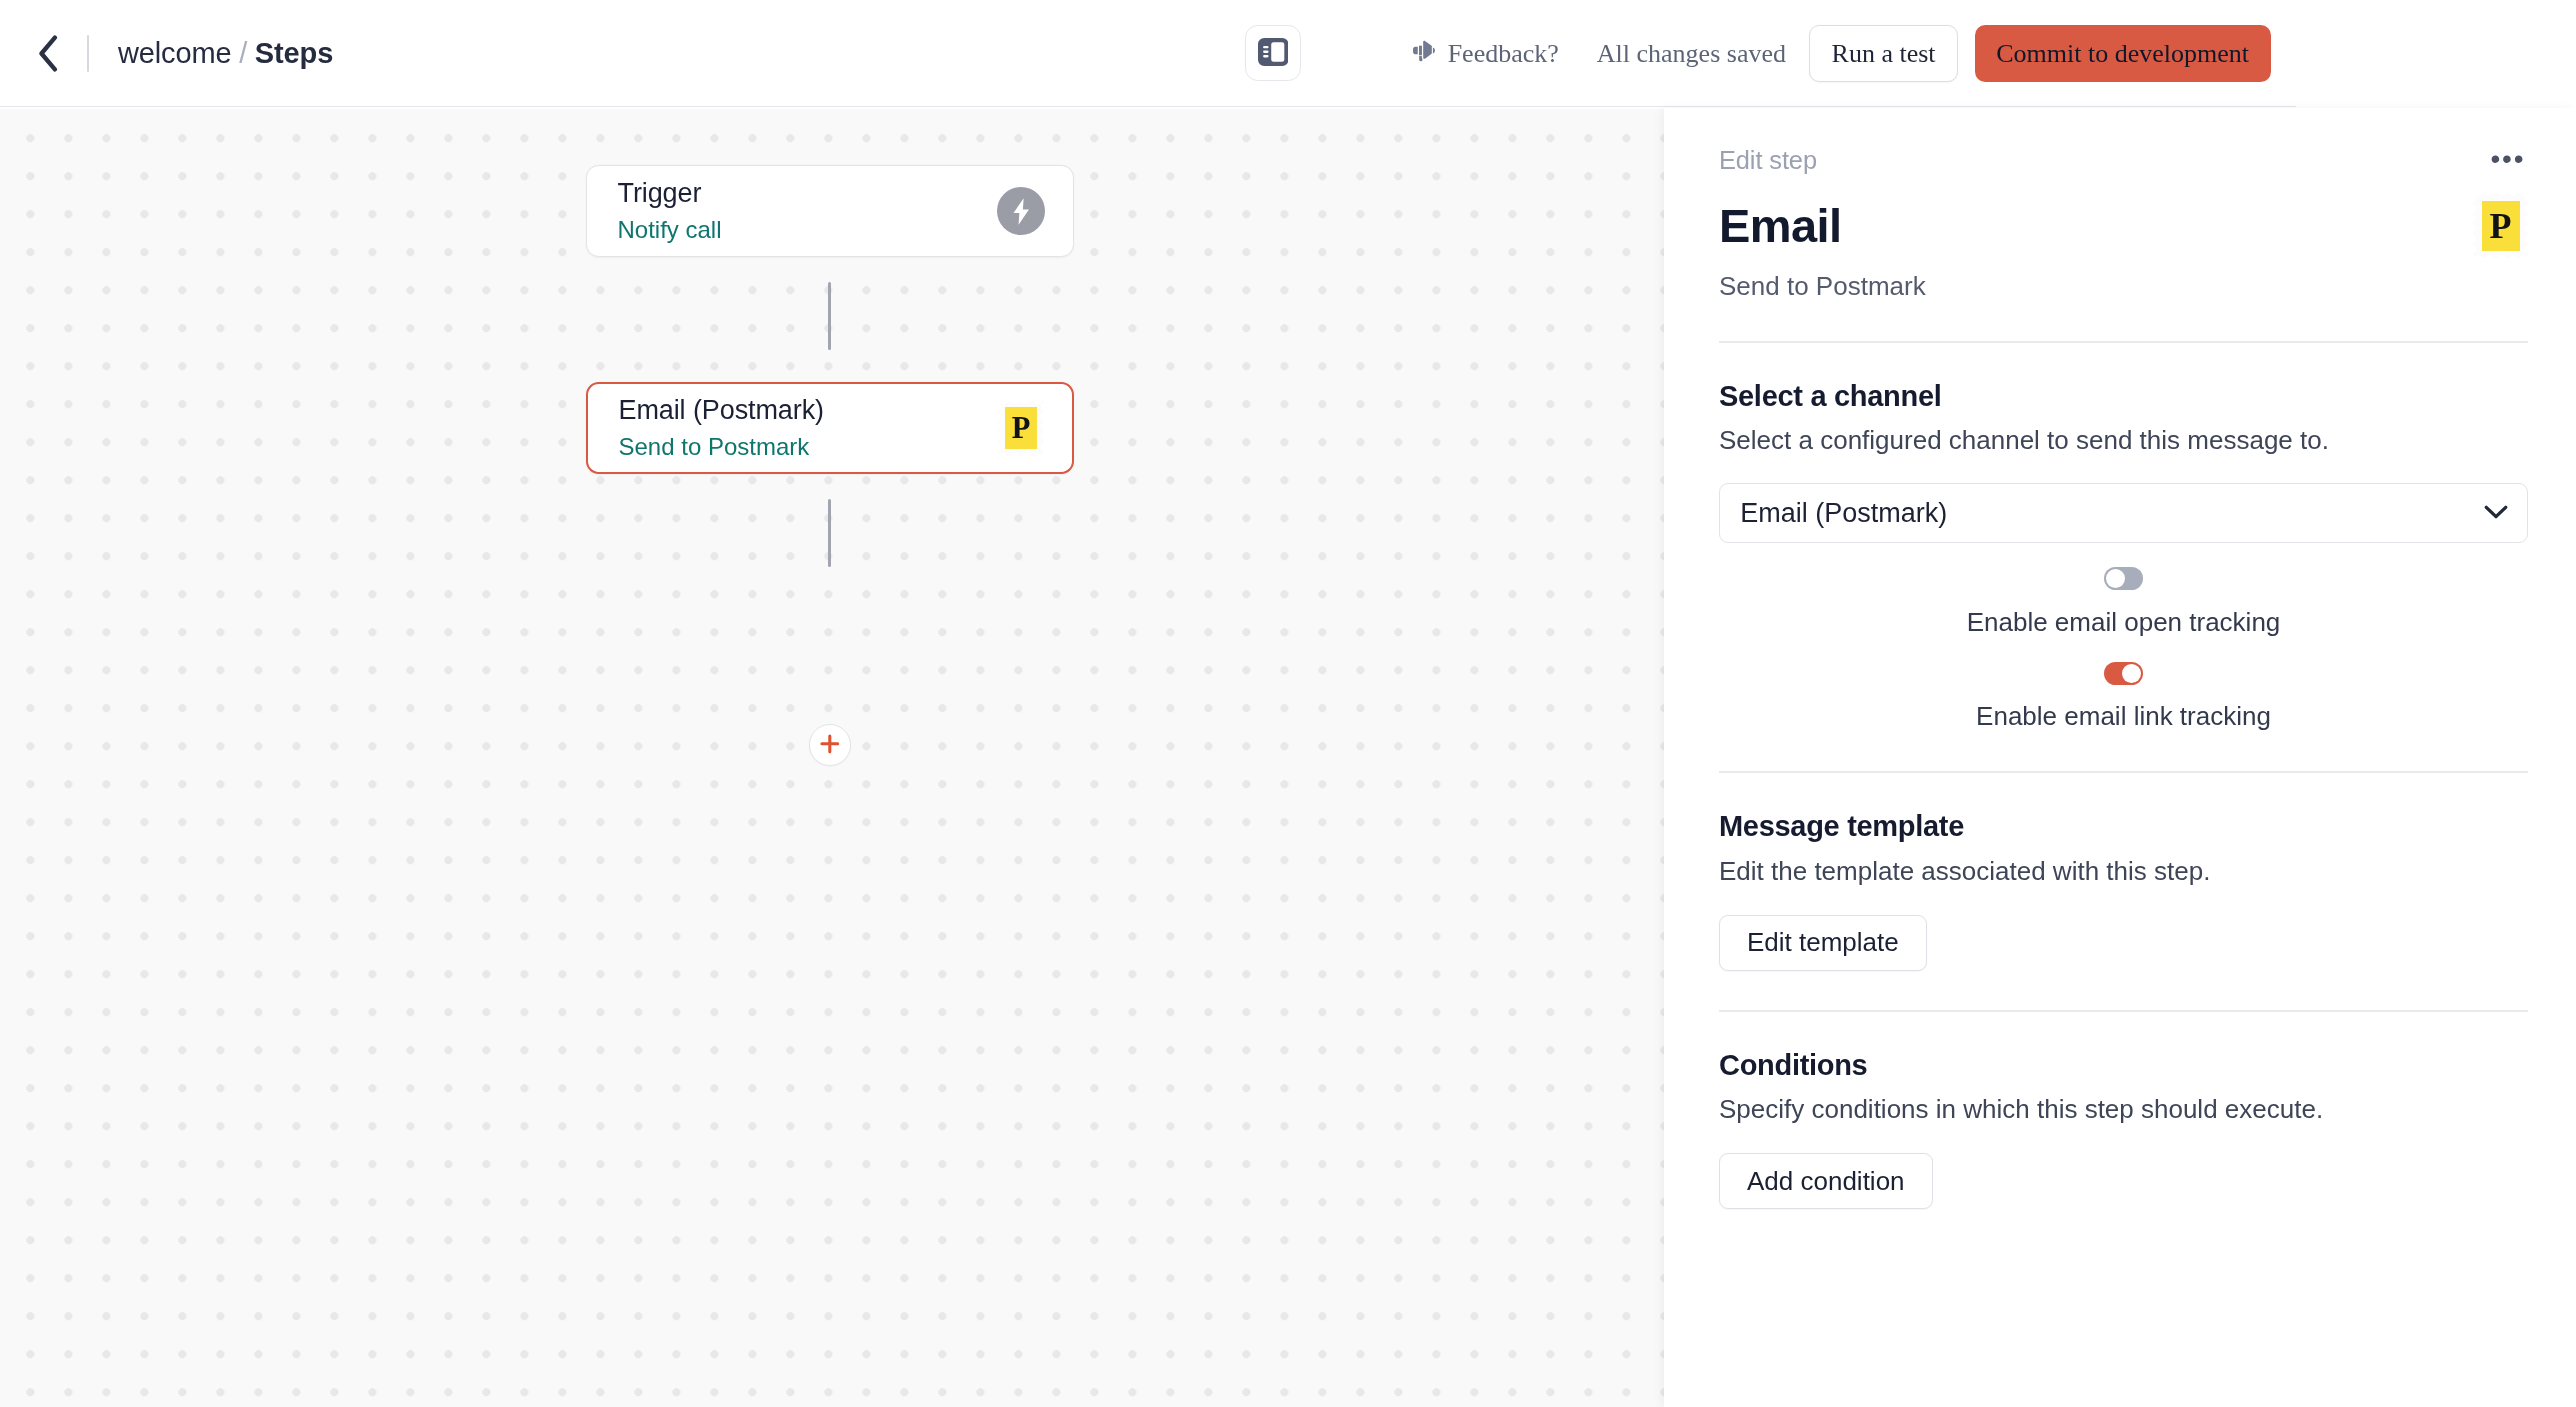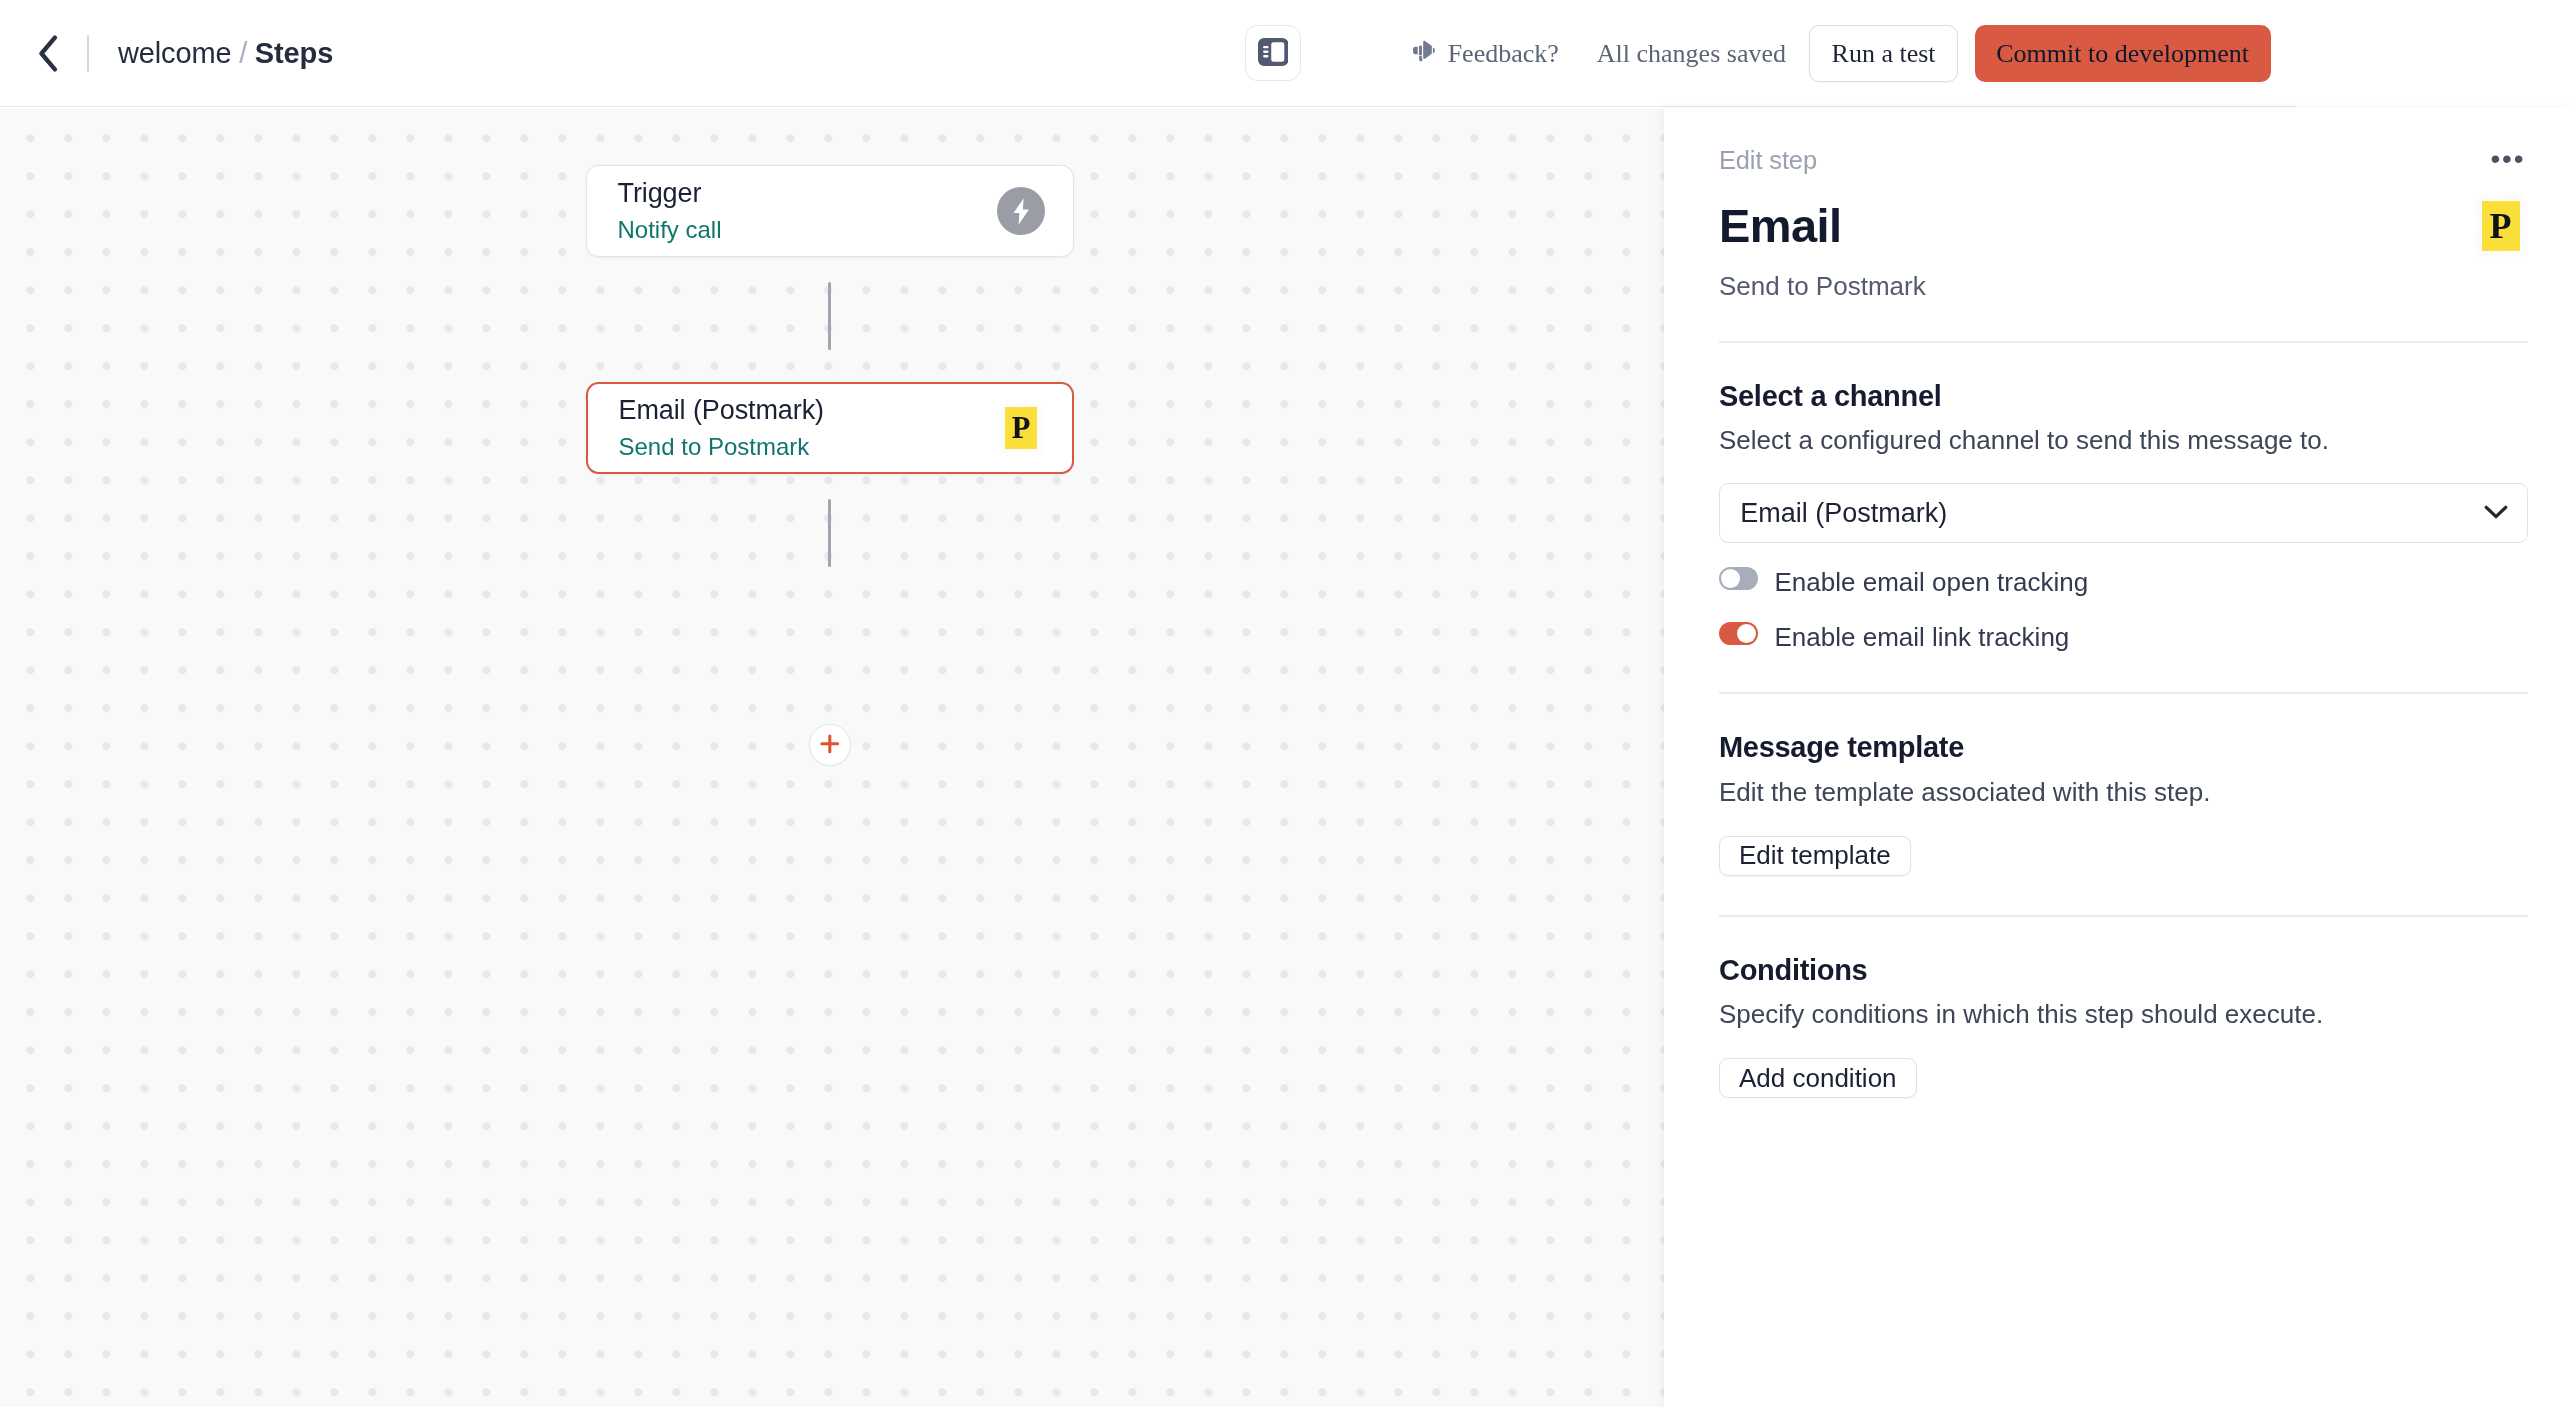"Enable email open tracking" .toggle-row { align-items: flex-start -> center; flex-direction: none -> column }
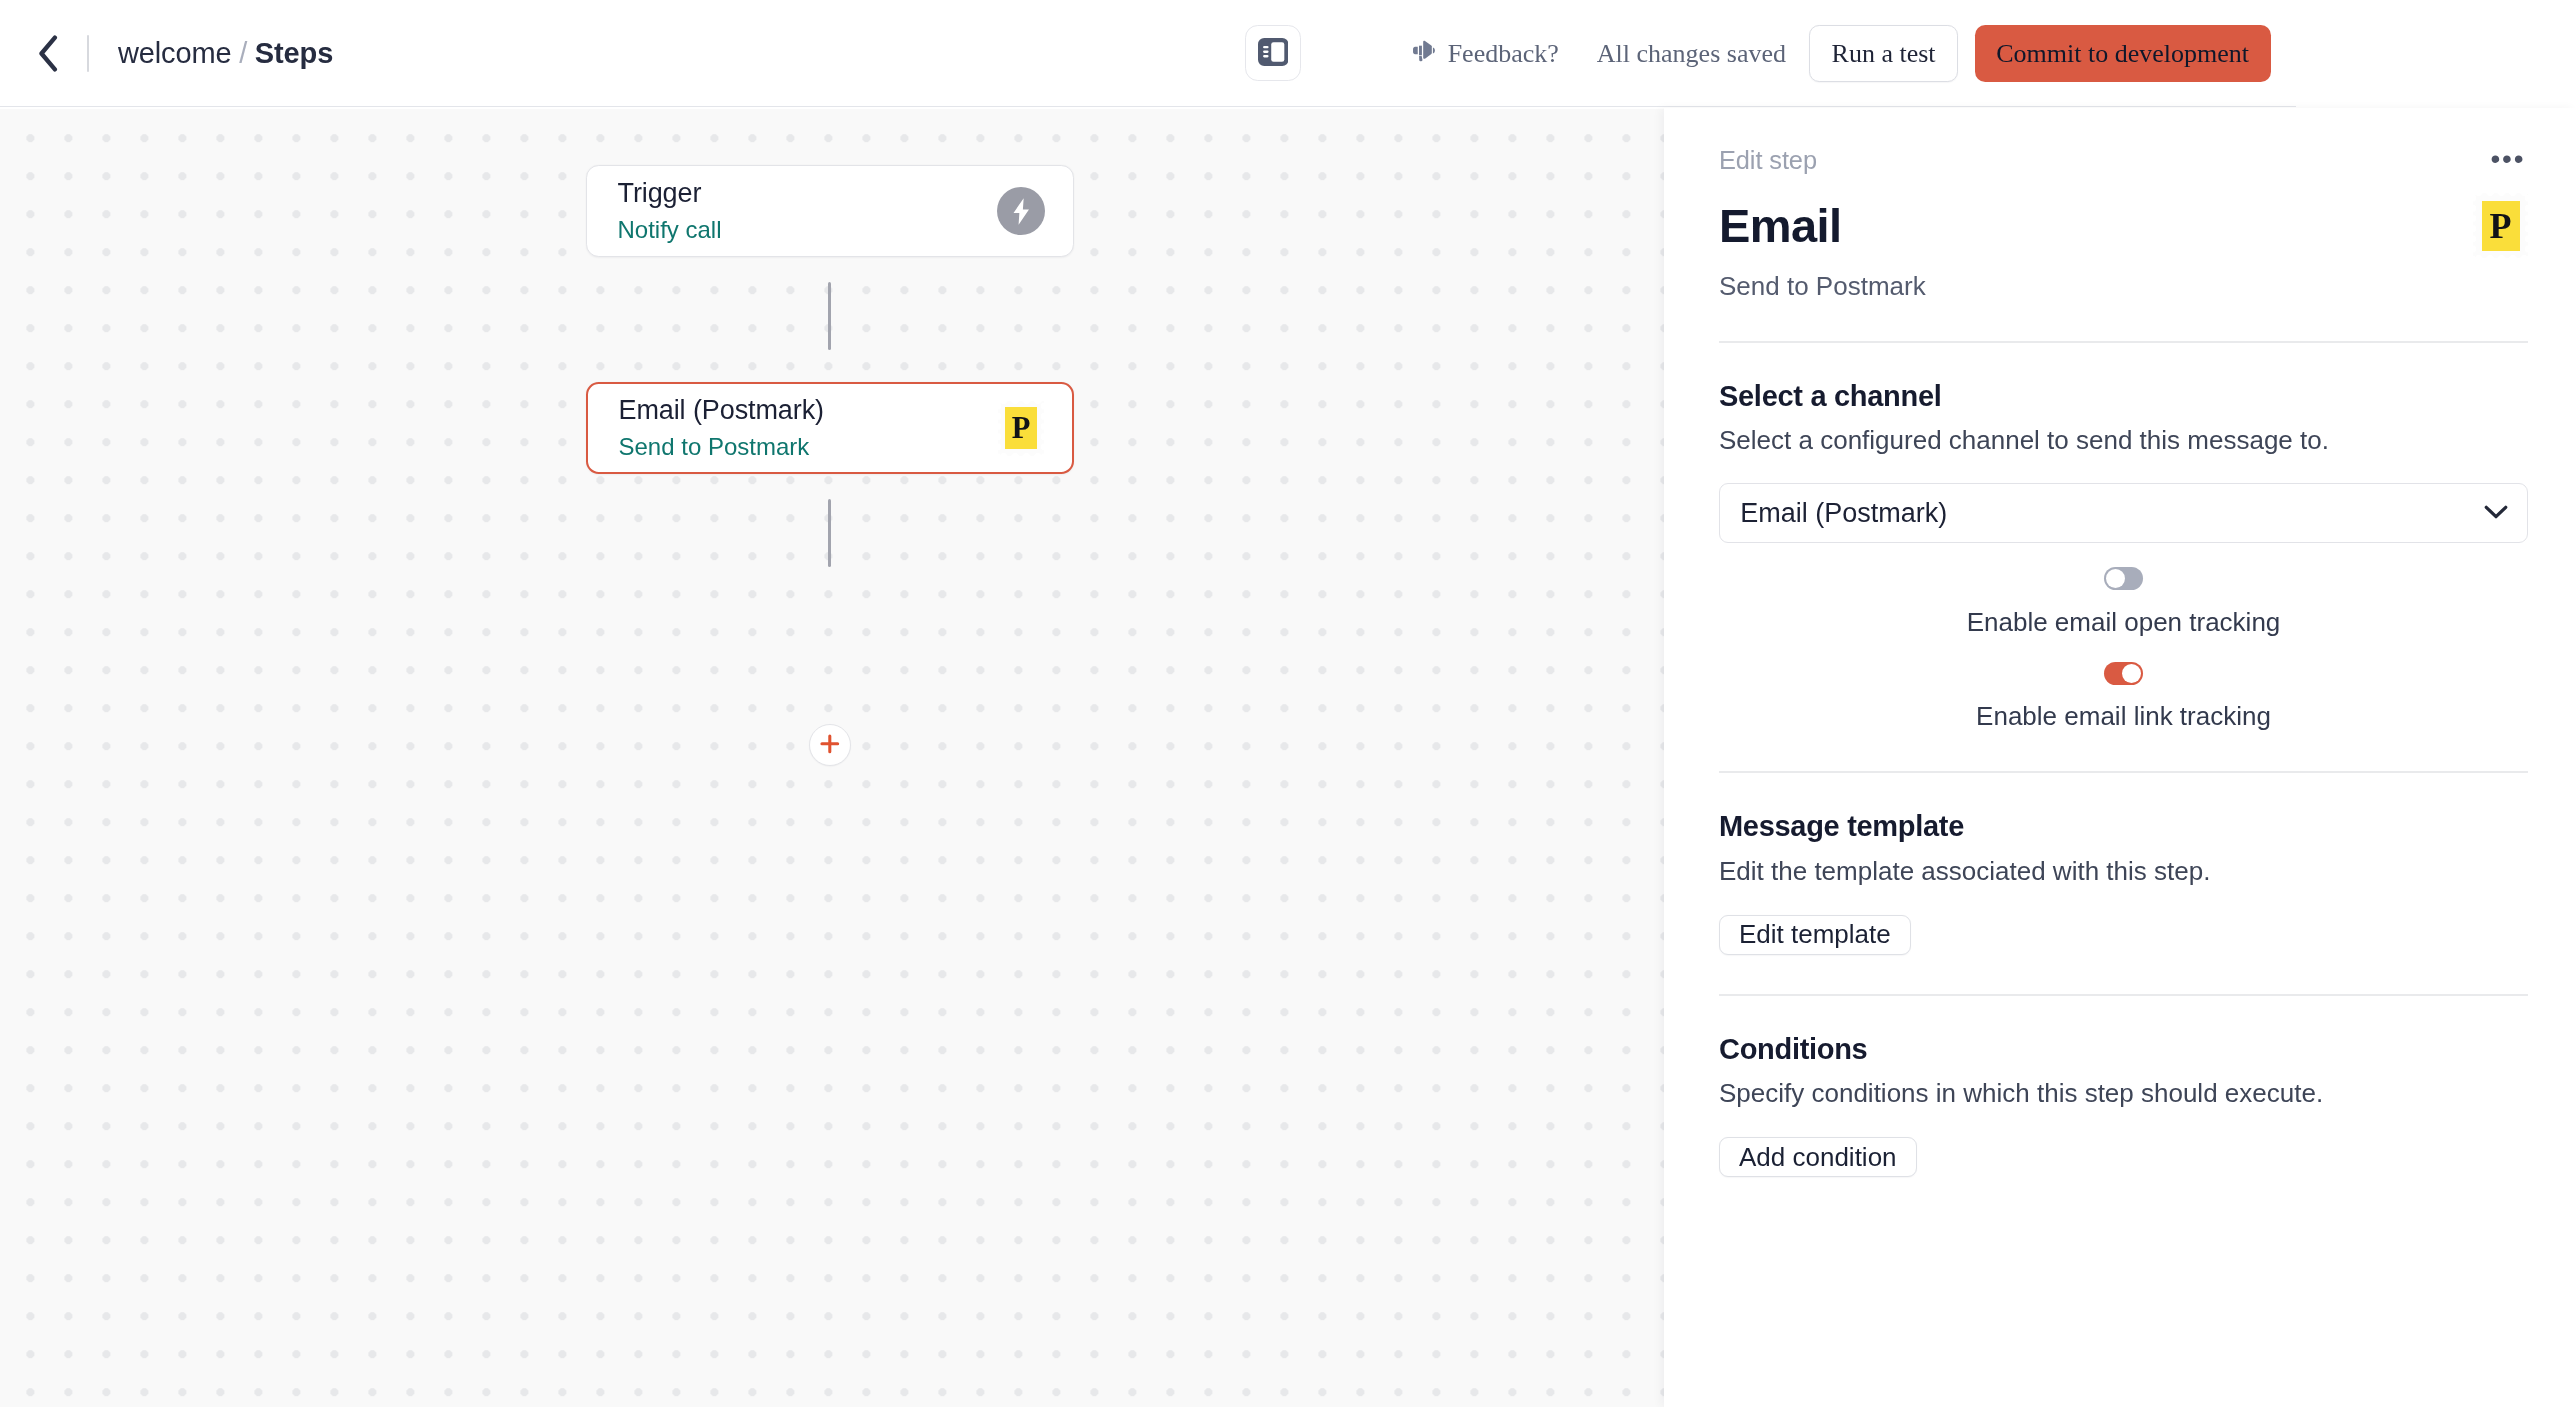"Edit template" .sec-btn { height: 40px -> 56px; padding: 0 19px -> 0 27px }
